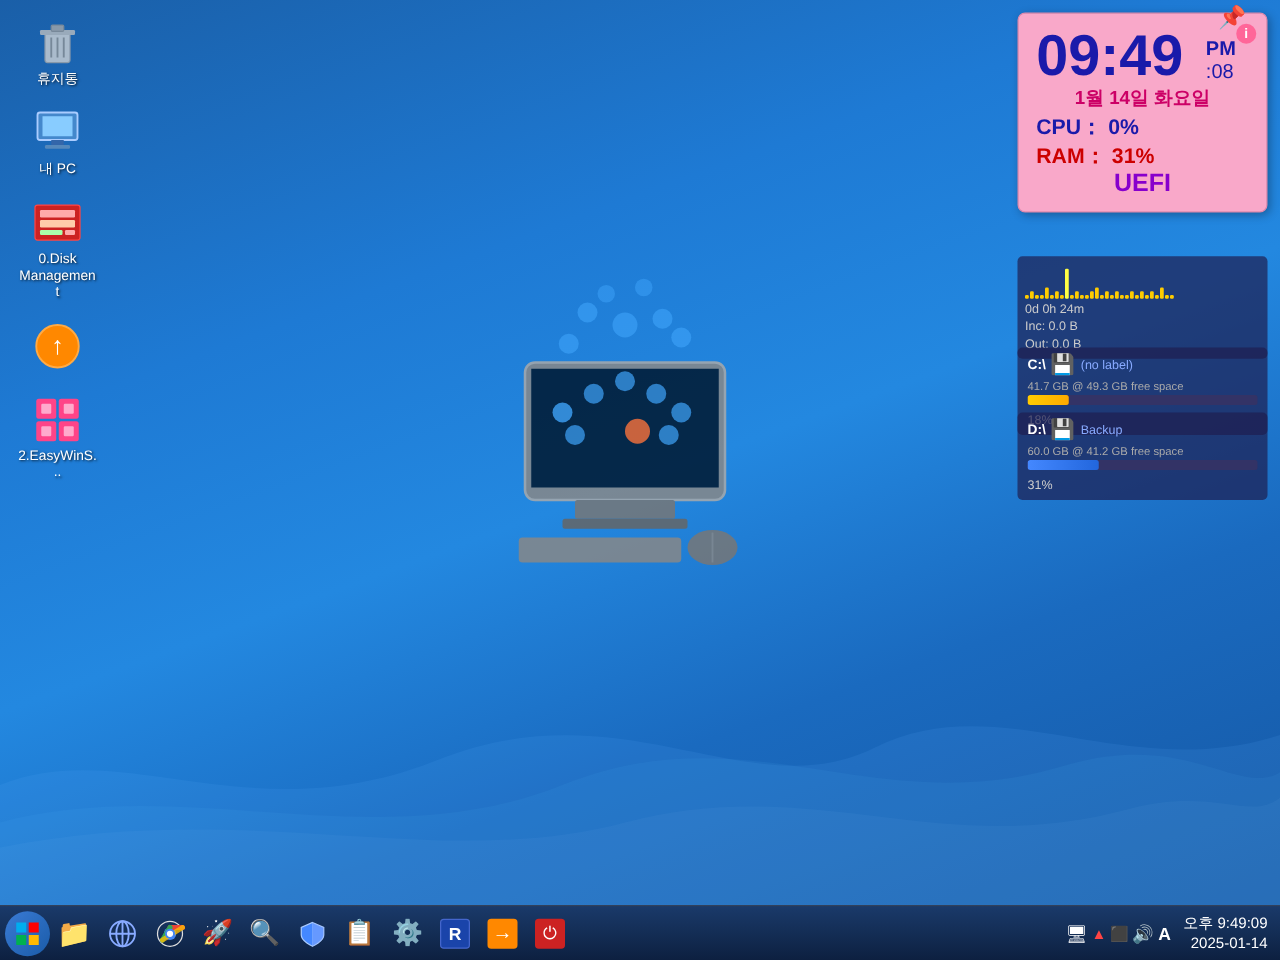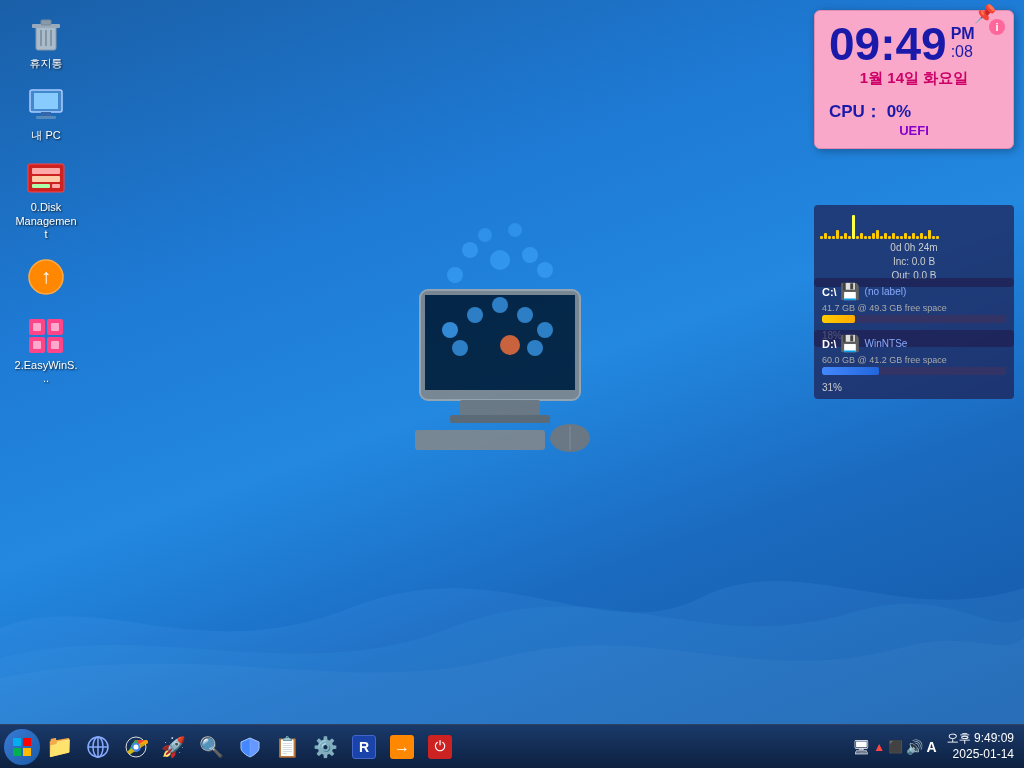"09:49" .clock-time { align-items: flex-start -> flex-end; gap: 4px -> 18px }
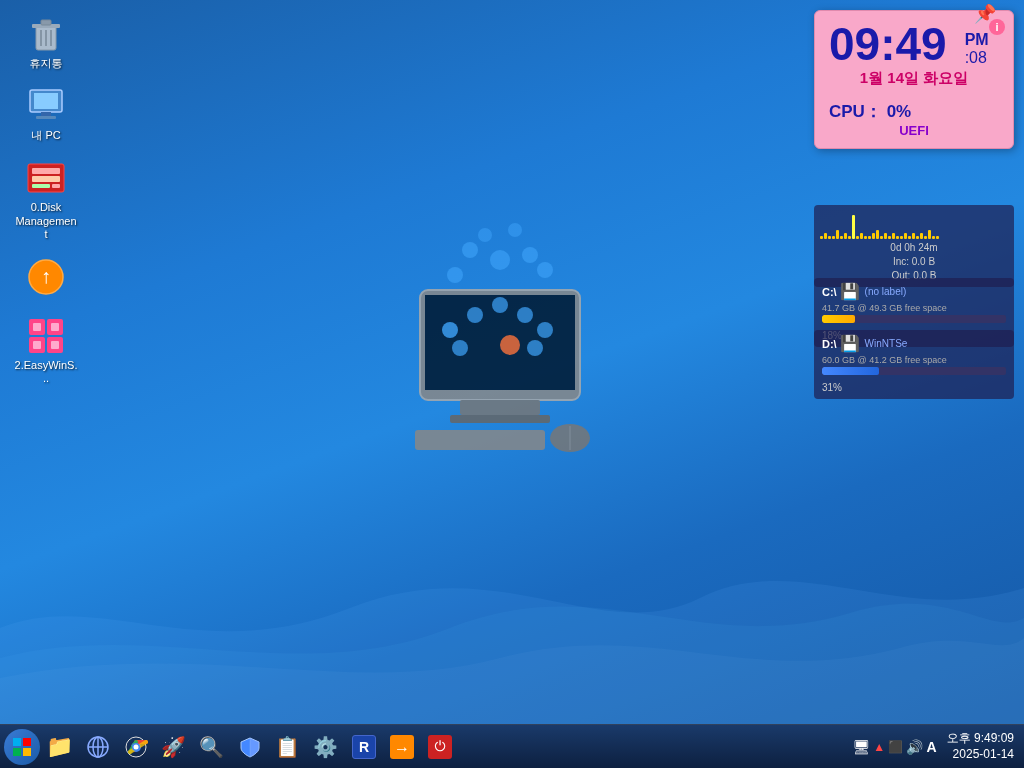"CPU： 0%" .clock-cpu { margin-top: 12px -> 2px }
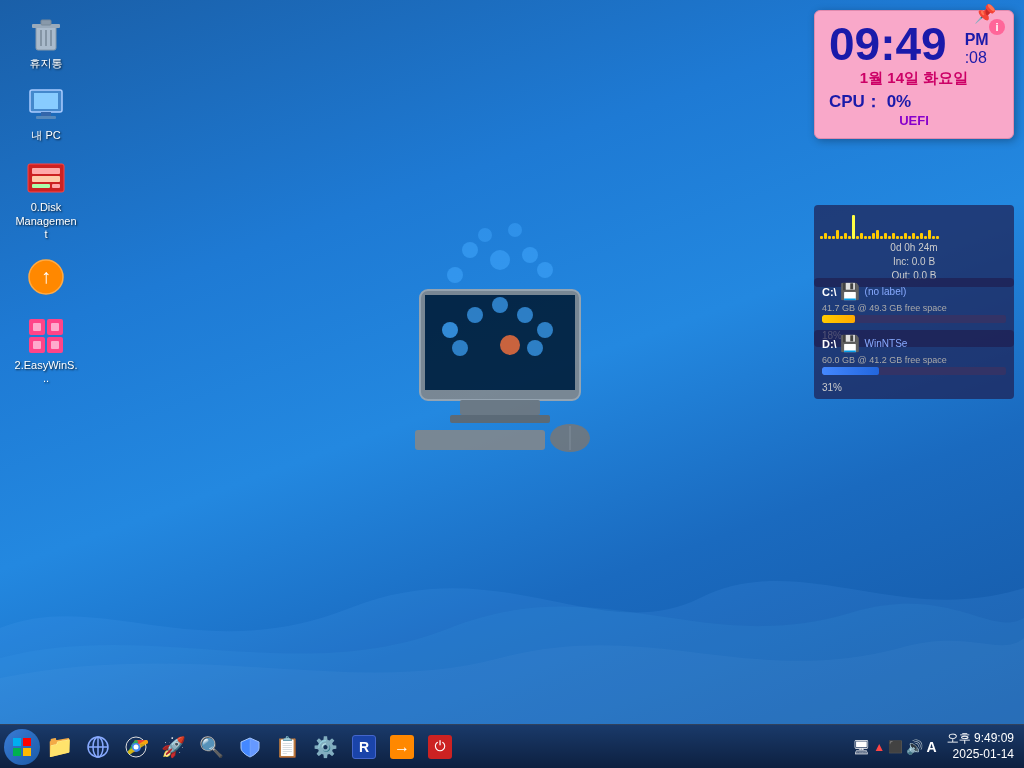"RAM： 31%" div.clock-ram { html: none -> <div> <span>RAM：</span> <span>31%</span> </div> }
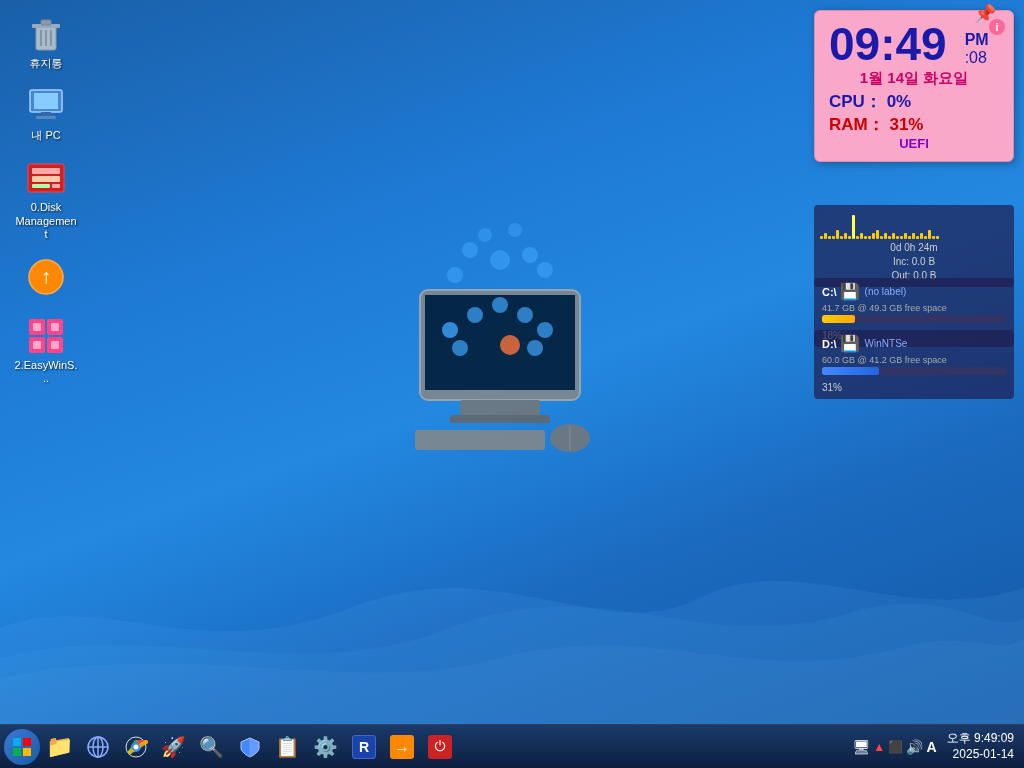"UEFI" .clock-uefi { font-size: 13px -> 20px }
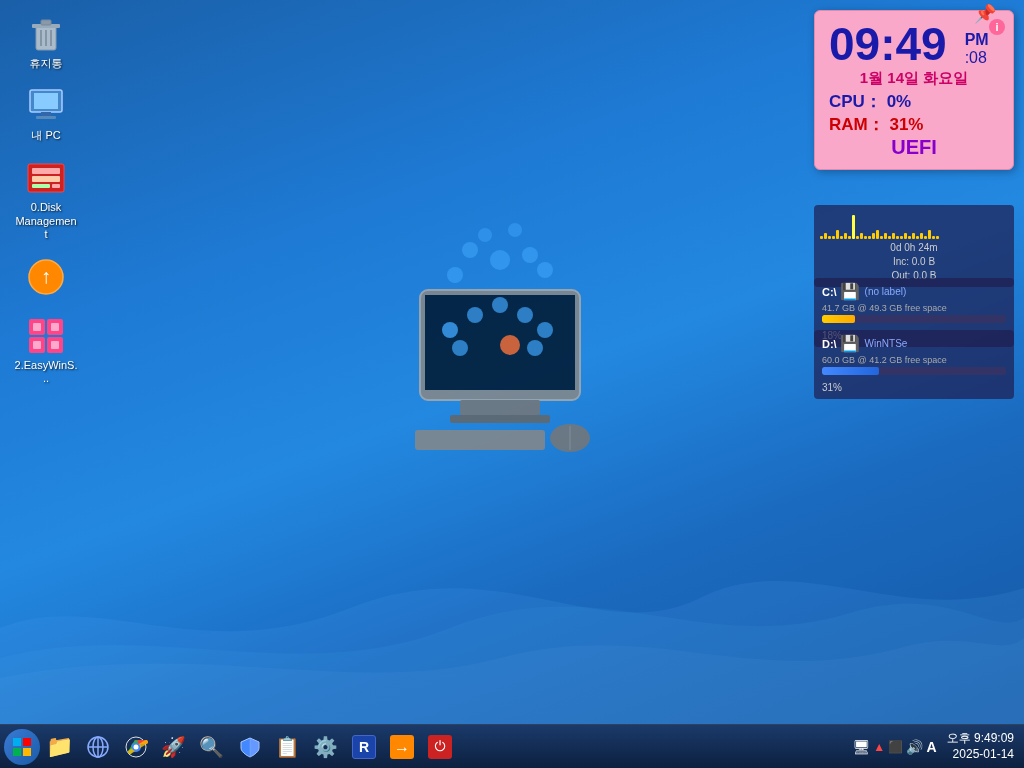"0d 0h 24m" .net-info { text-align: center -> none }
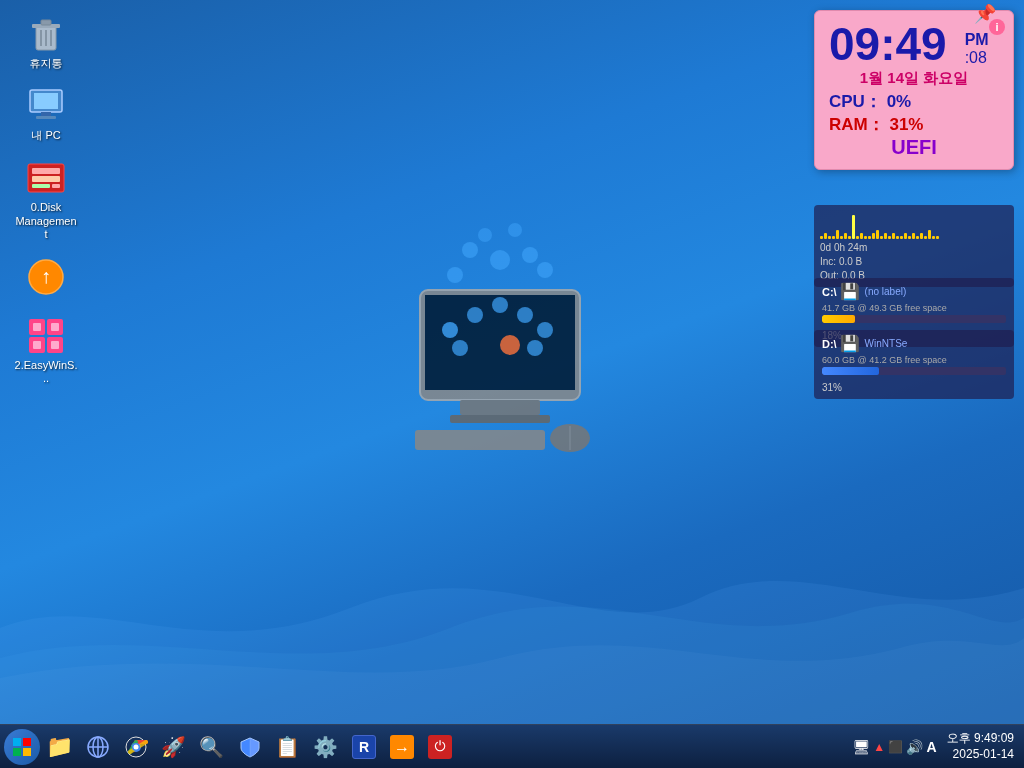"WinNTSe" span.disk-name { text: WinNTSe -> Backup }
